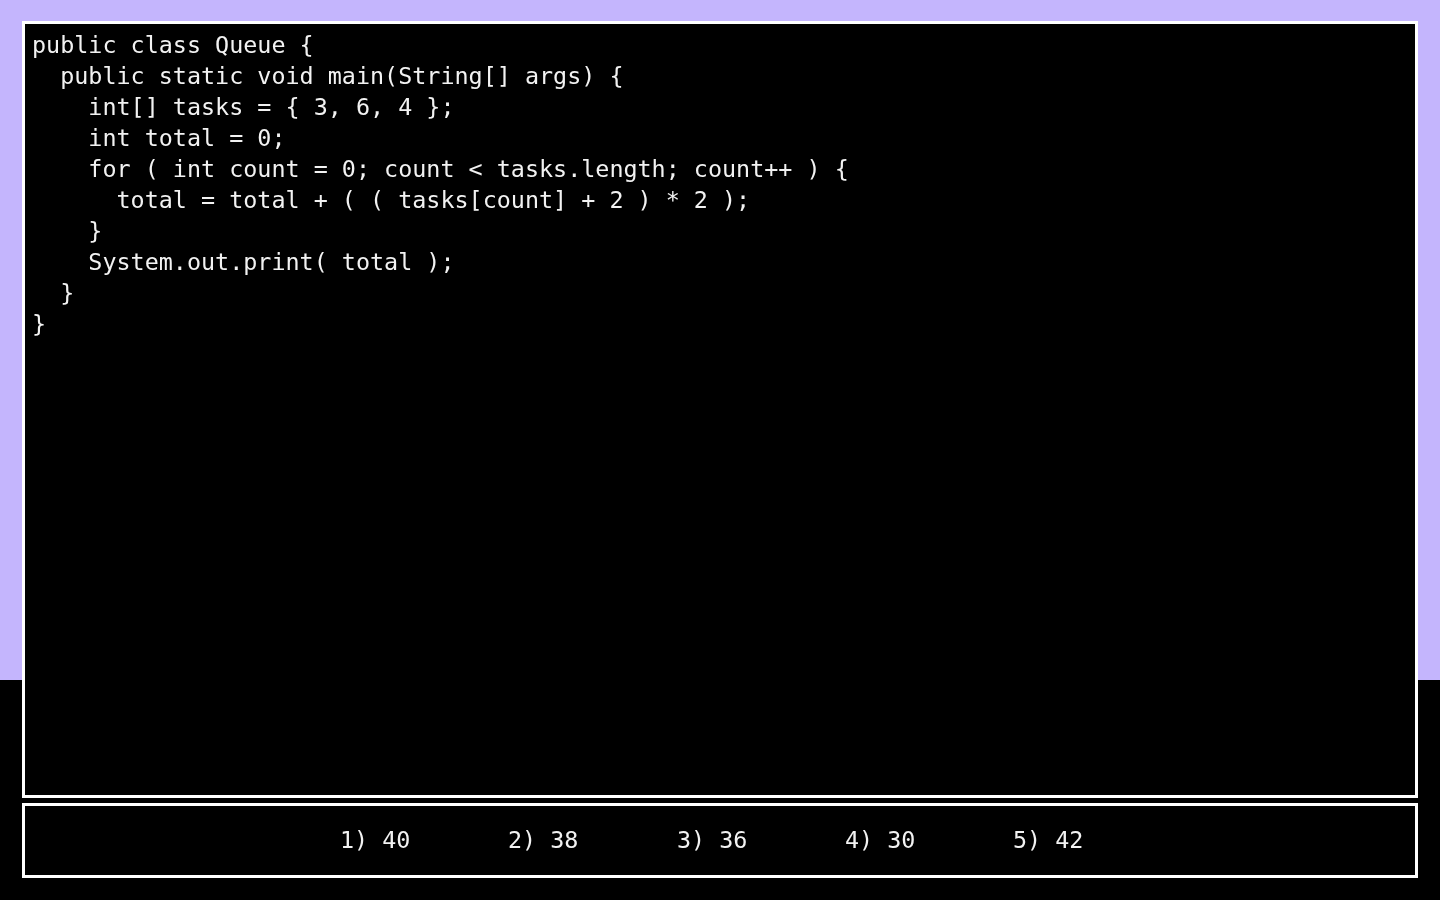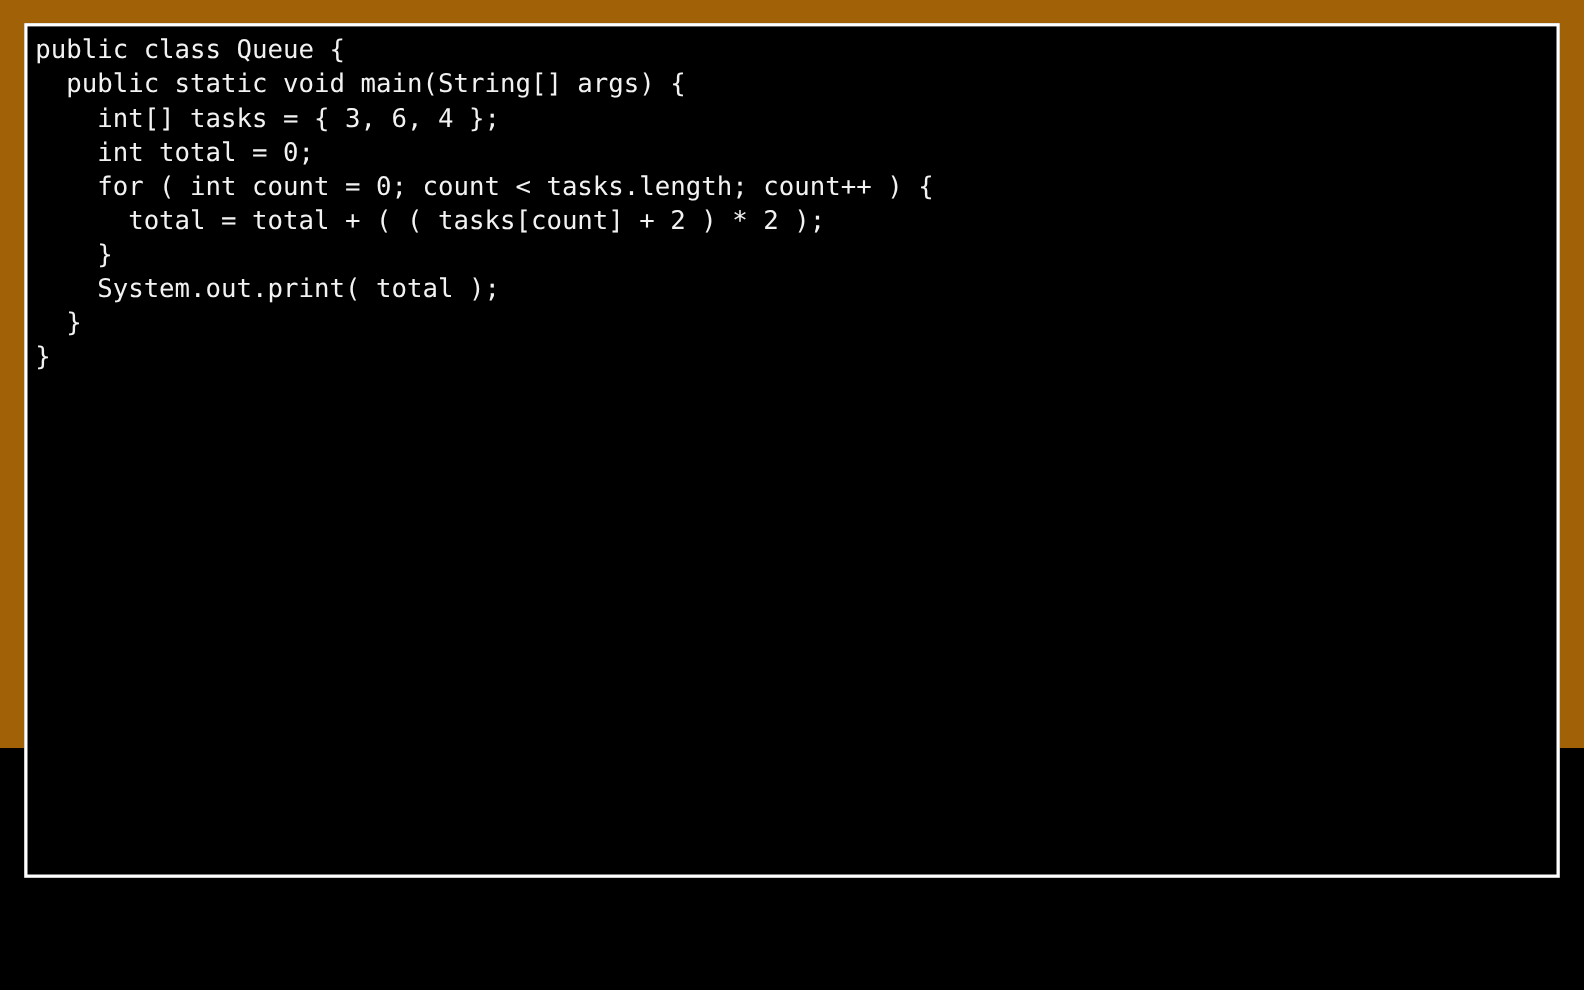"public class Queue {" #screen { background: #a16207 -> #c4b5fd }
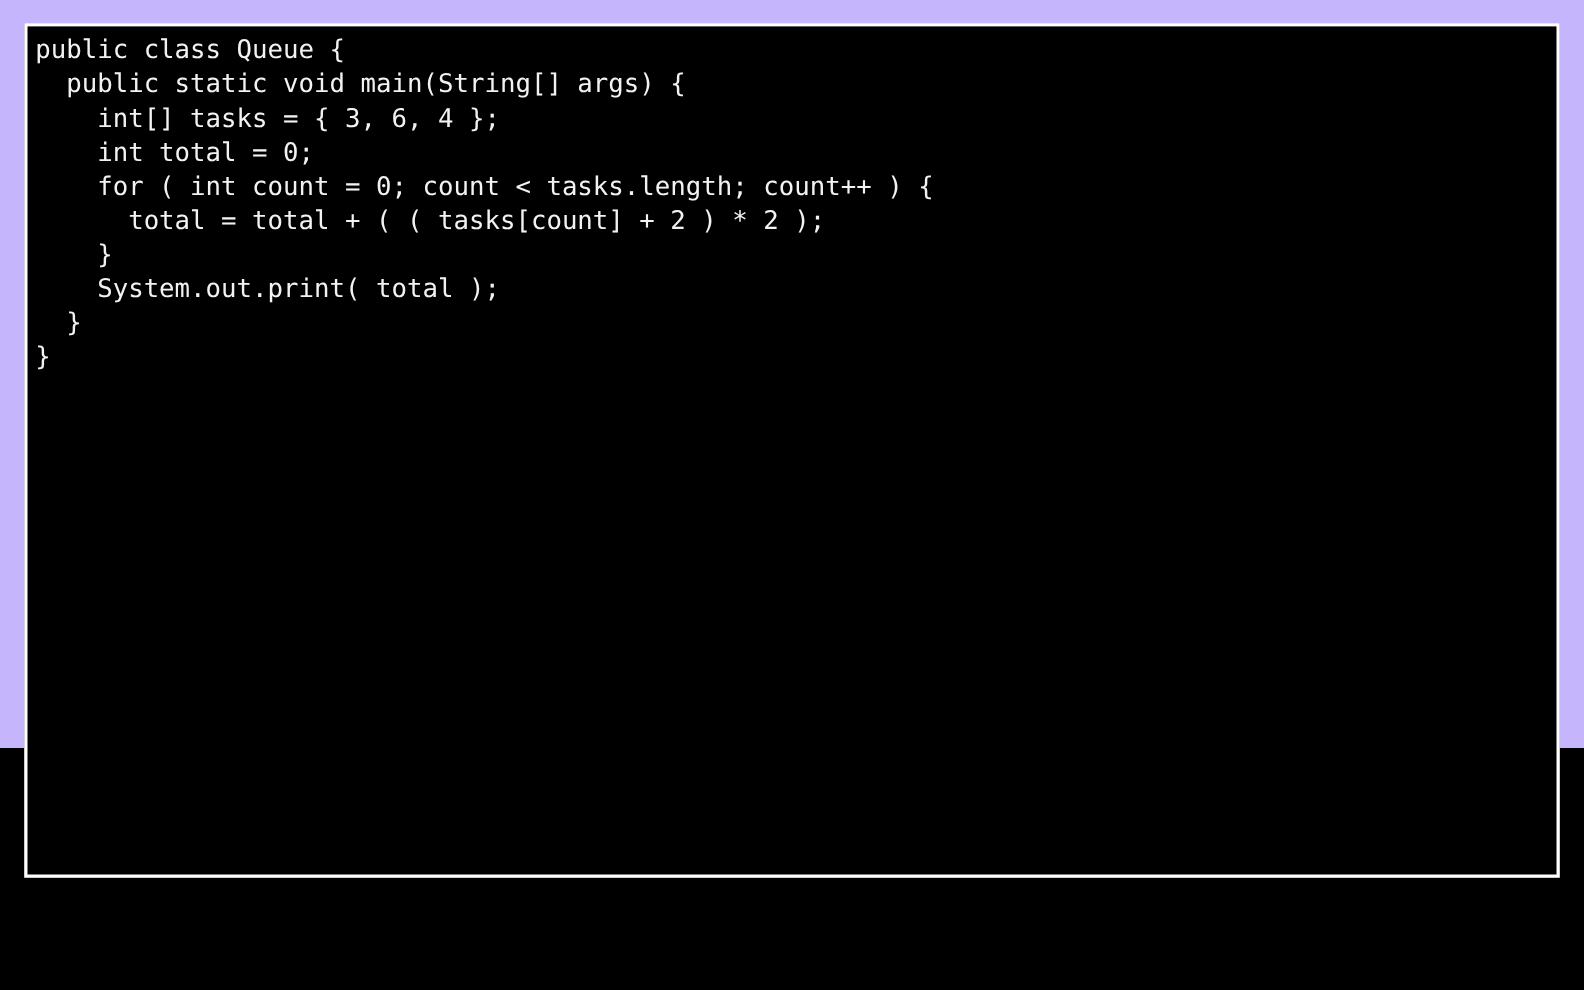"1) 40" div { html: none -> <div> <div> <div>1) 40</div> <div>2) 38</div> <div>3) 36</div> <div>4) 30</div> <div>5) 42</div> </div> </div> }
